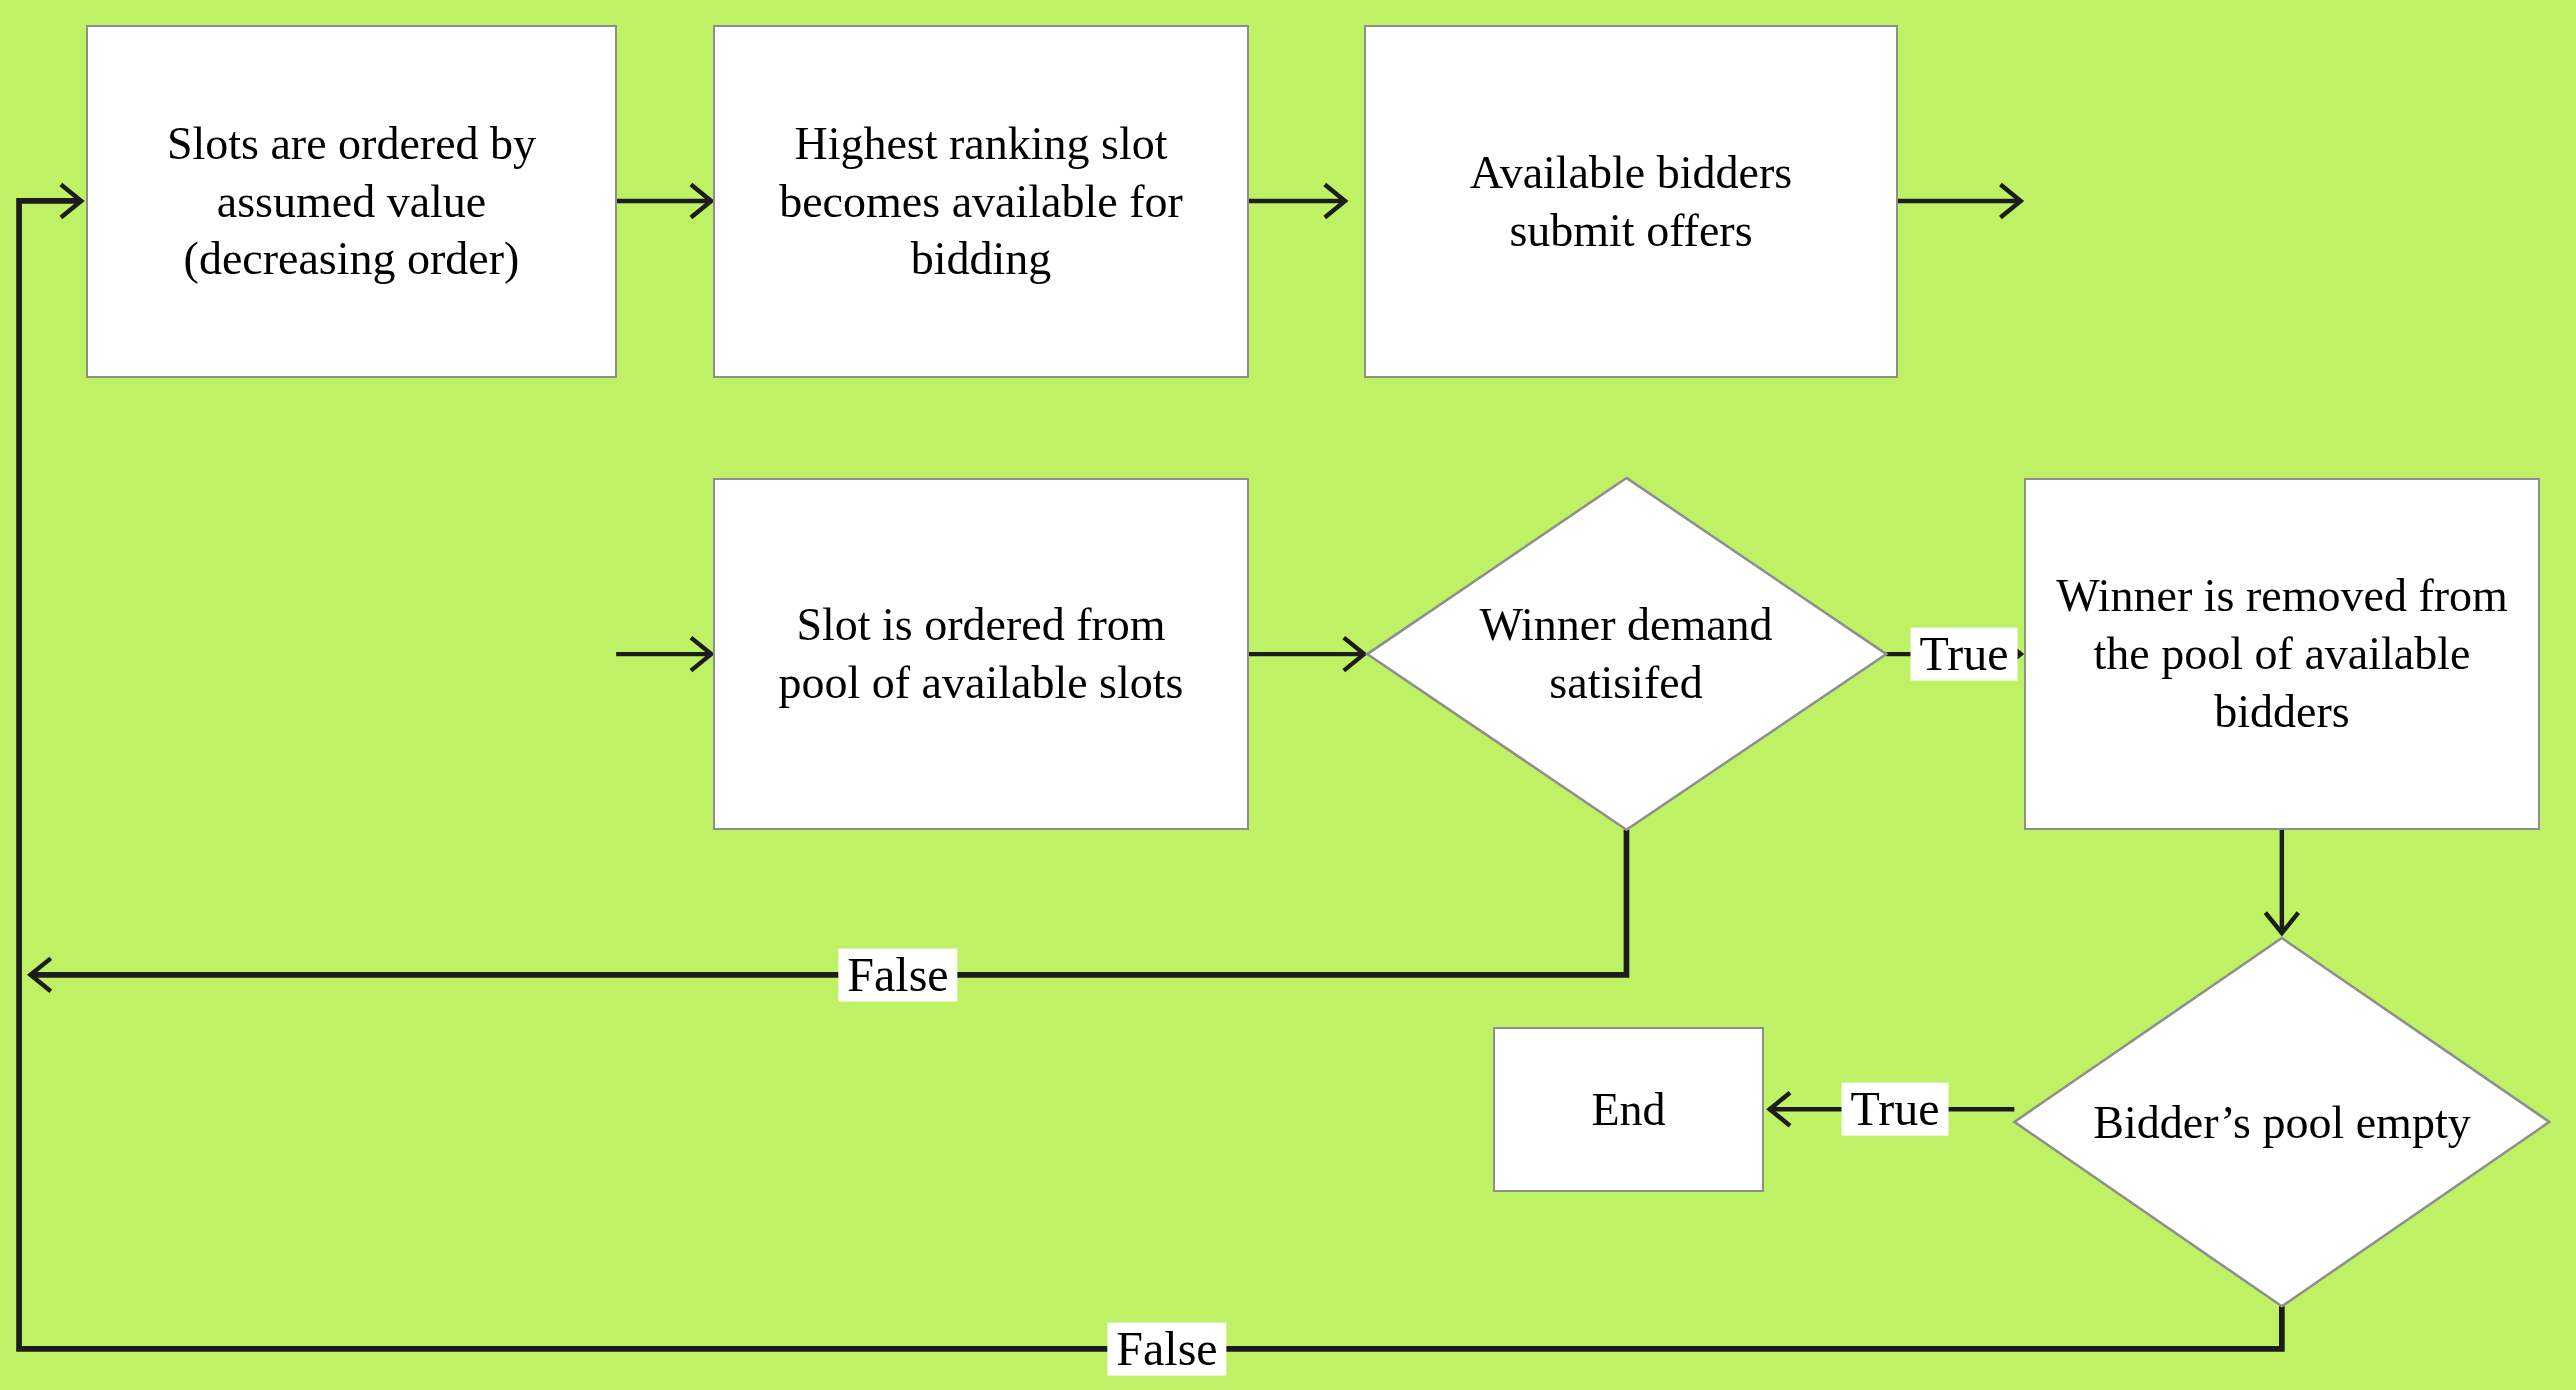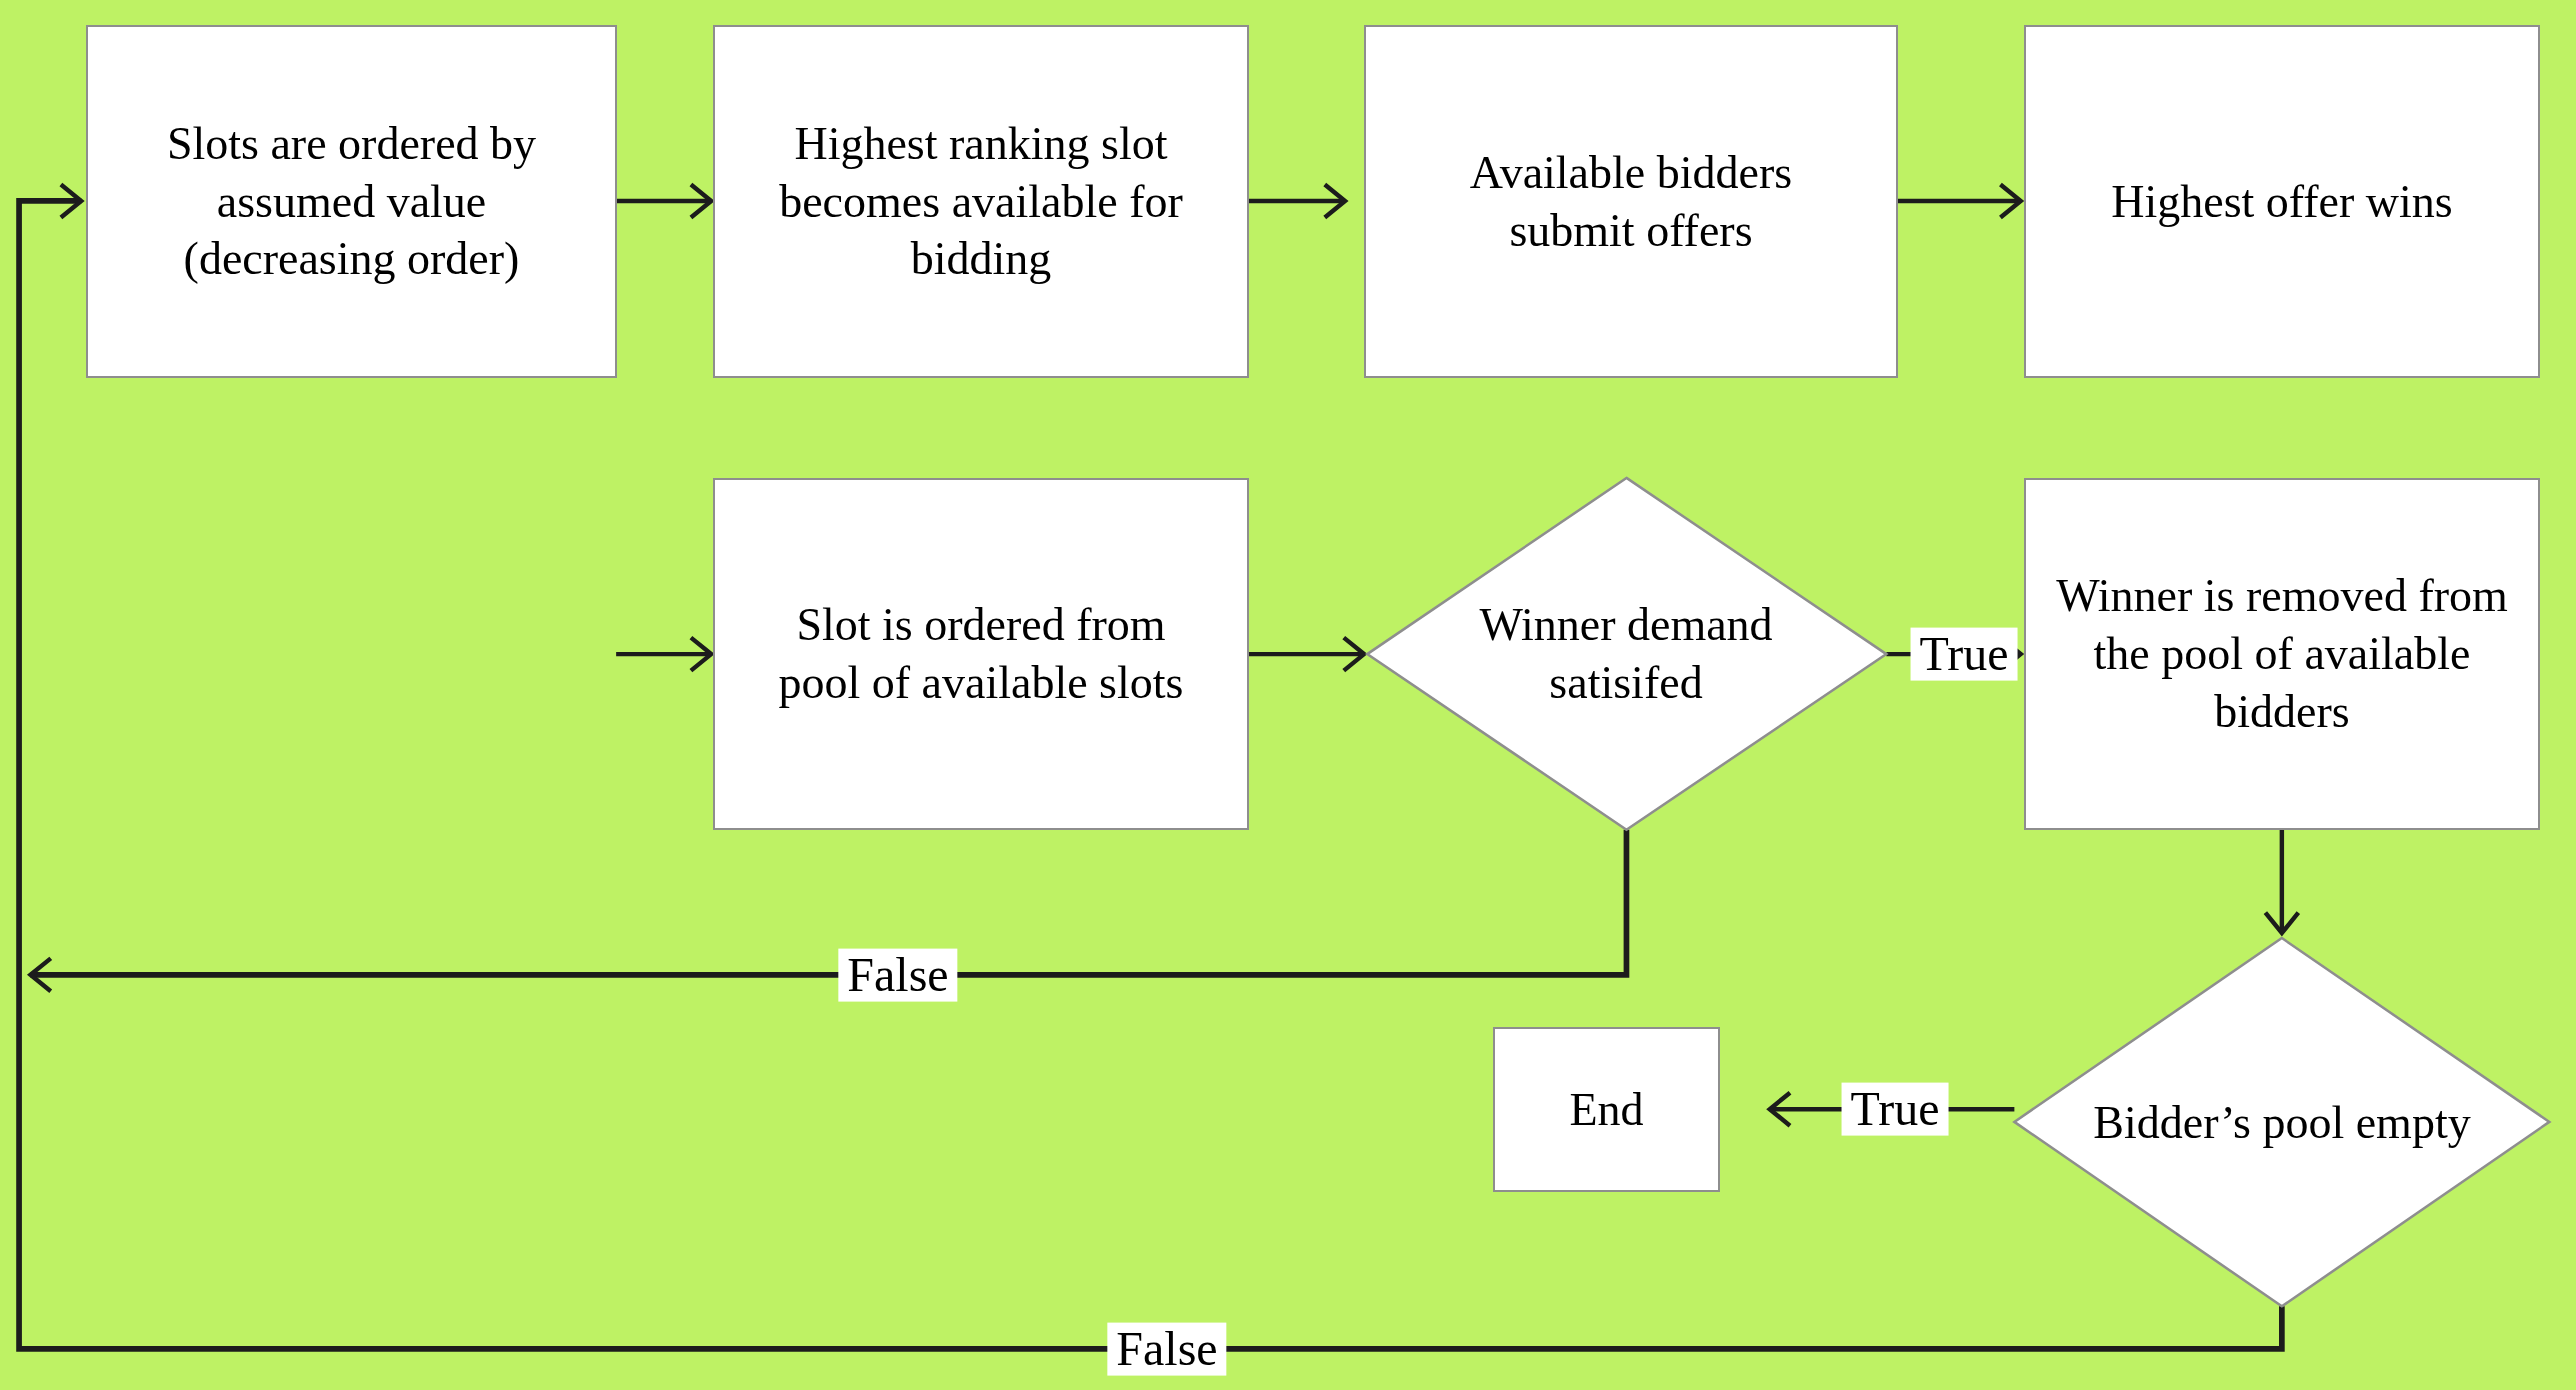"Highest offer wins" div.node { html: <div> <div>Highest offer wins</div> </div> -> none }
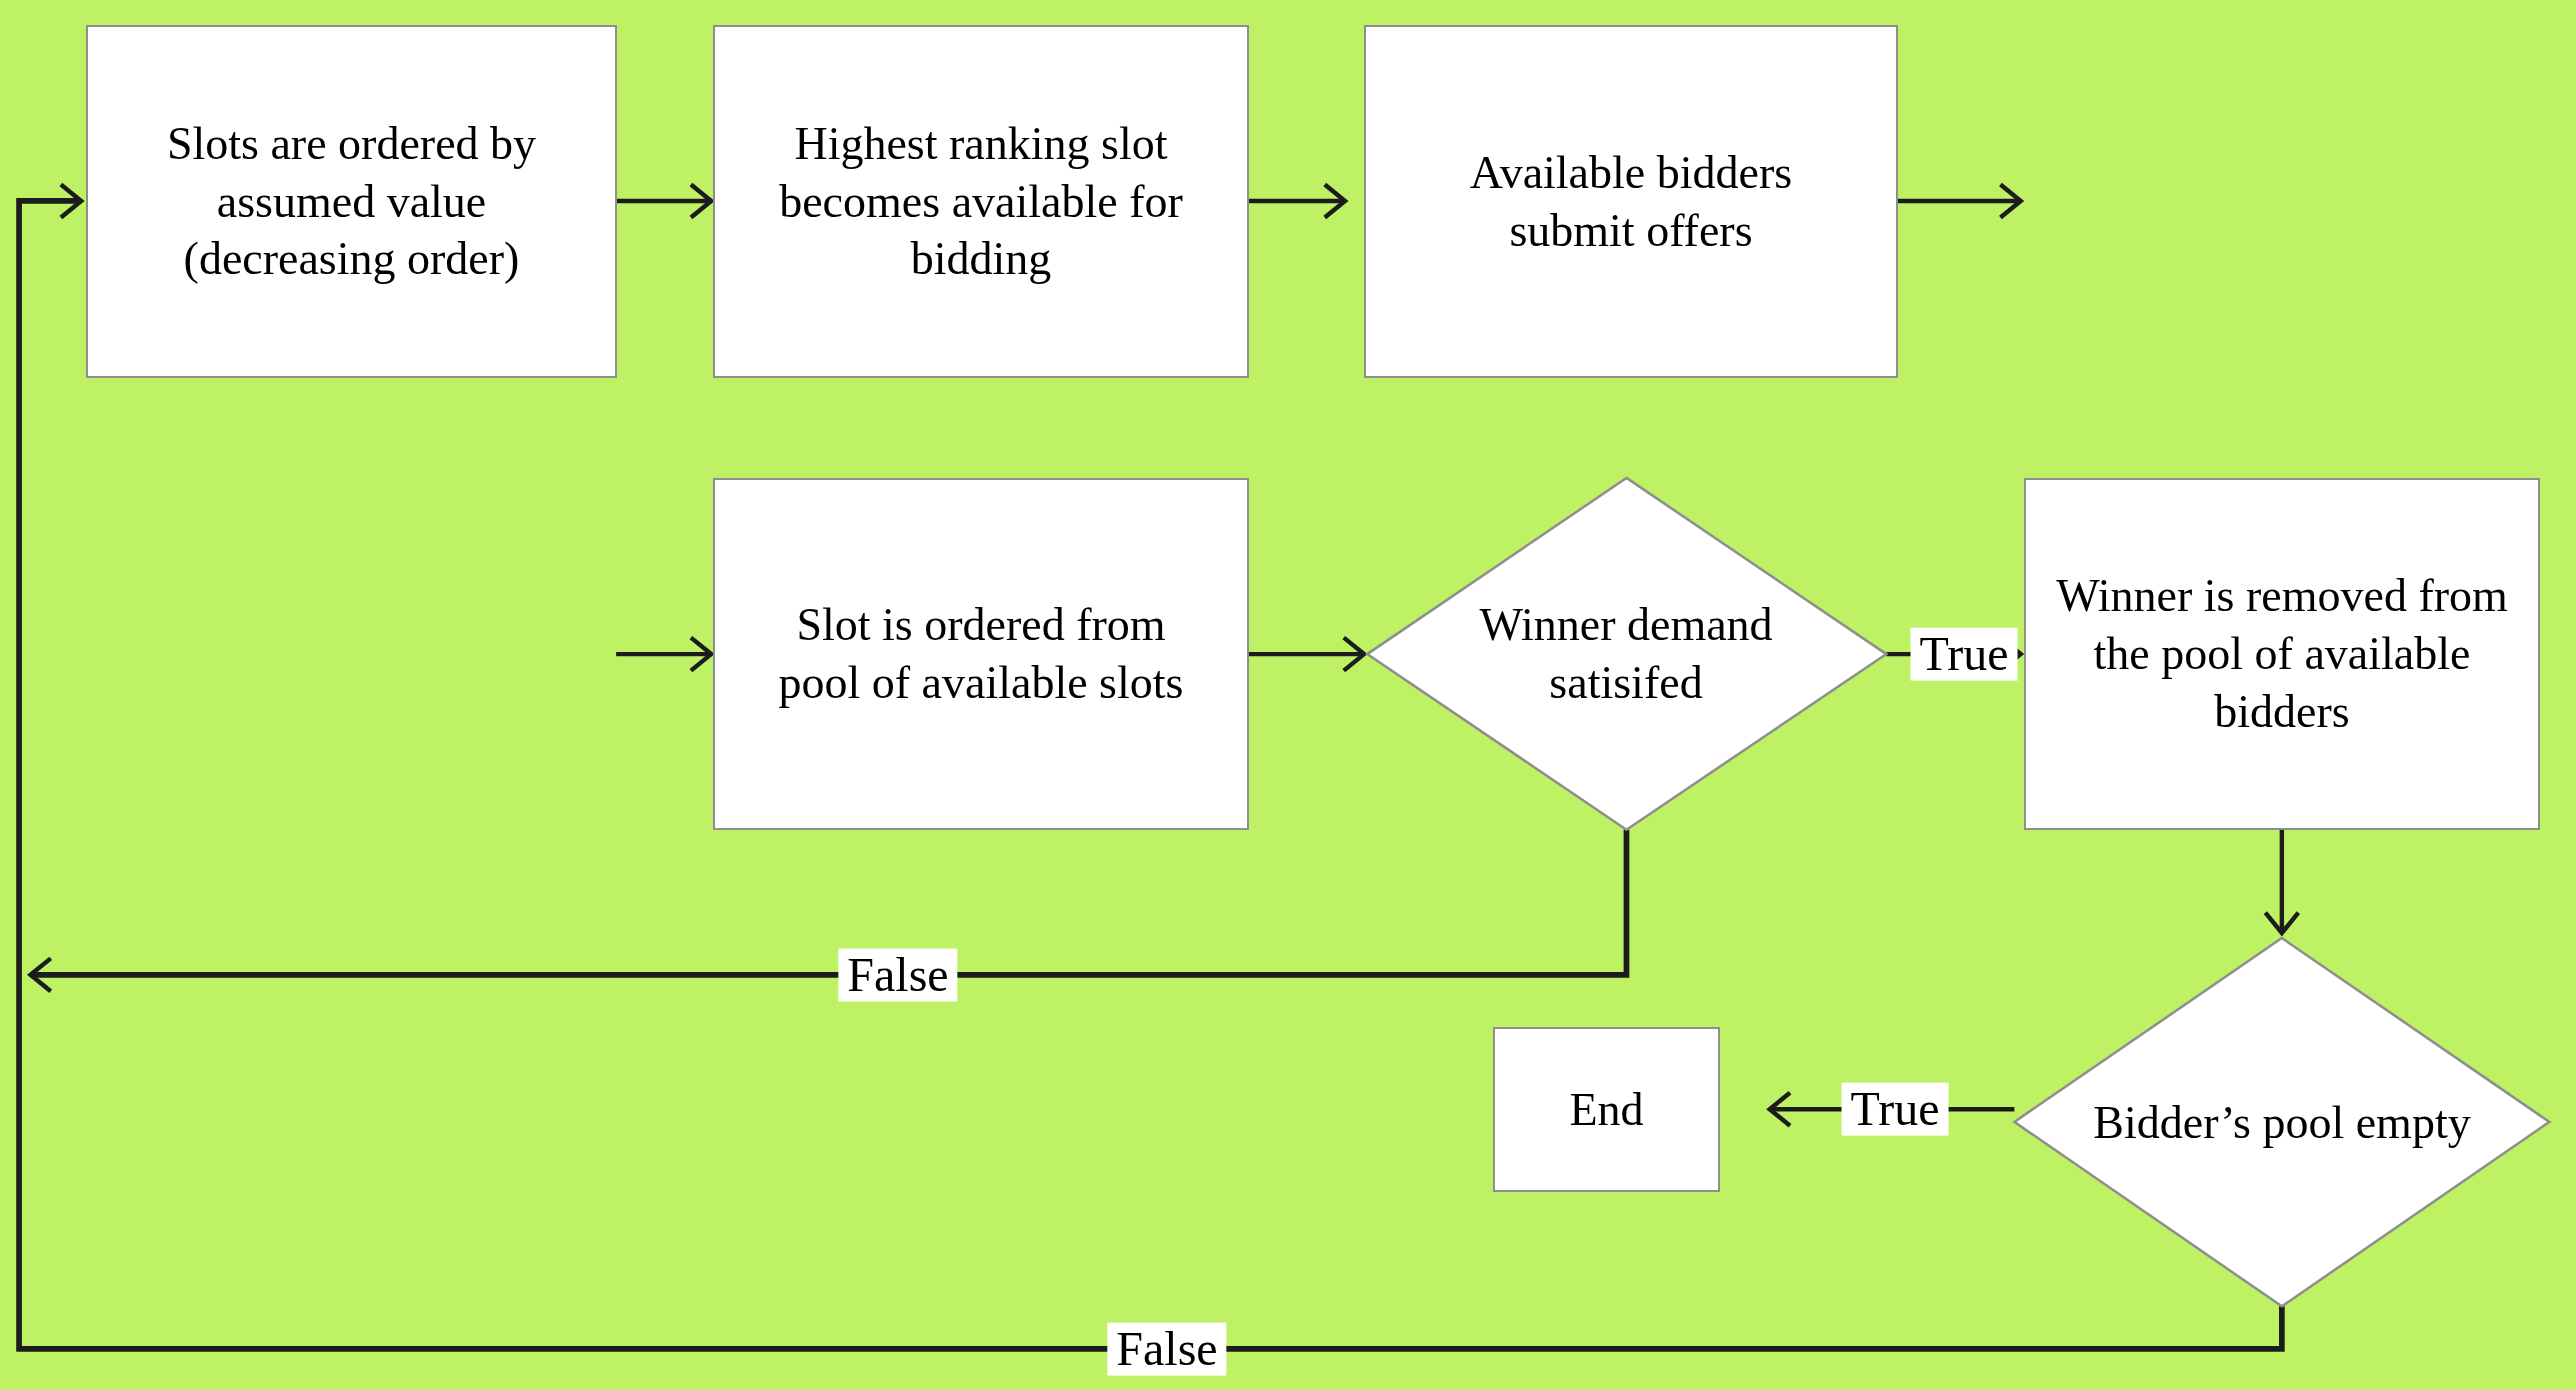"End" #n-end { width: 227px -> 271px }
